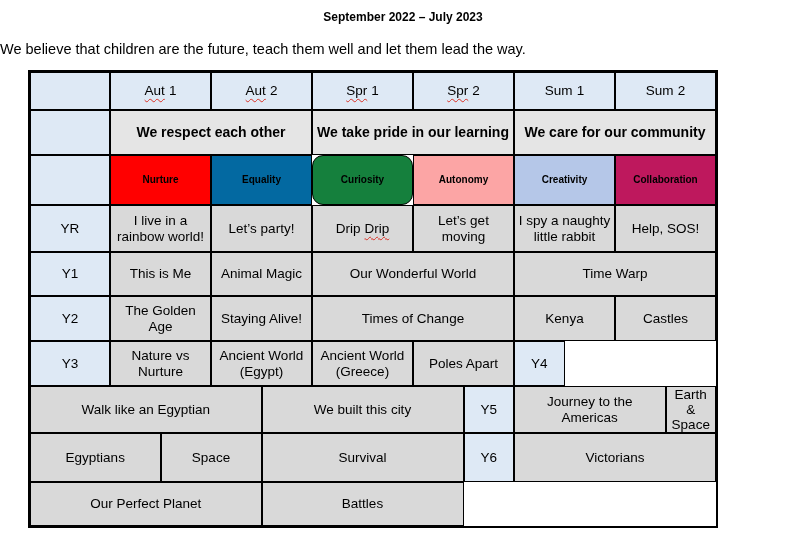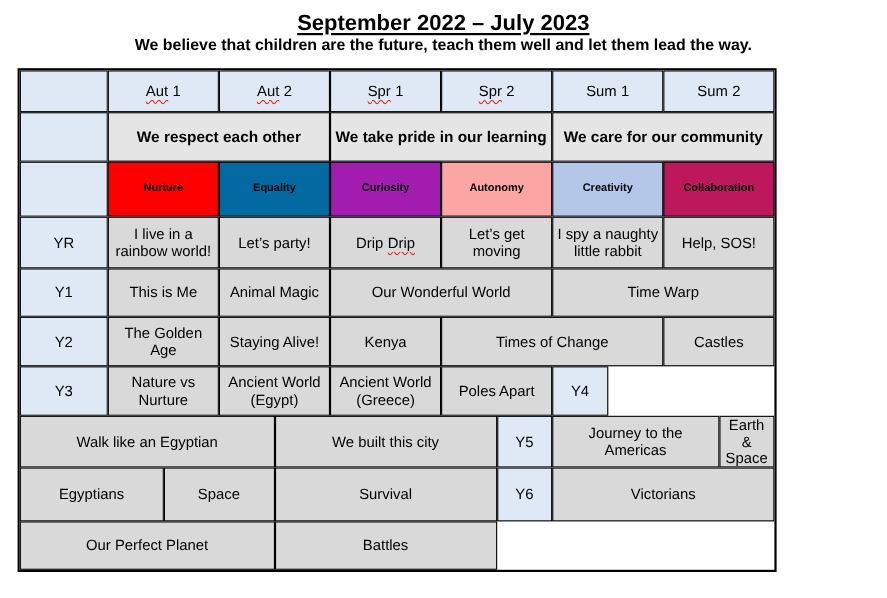"September 2022 – July 2023" .doc-title { font-size: 20px -> 12px; text-decoration: underline -> none }
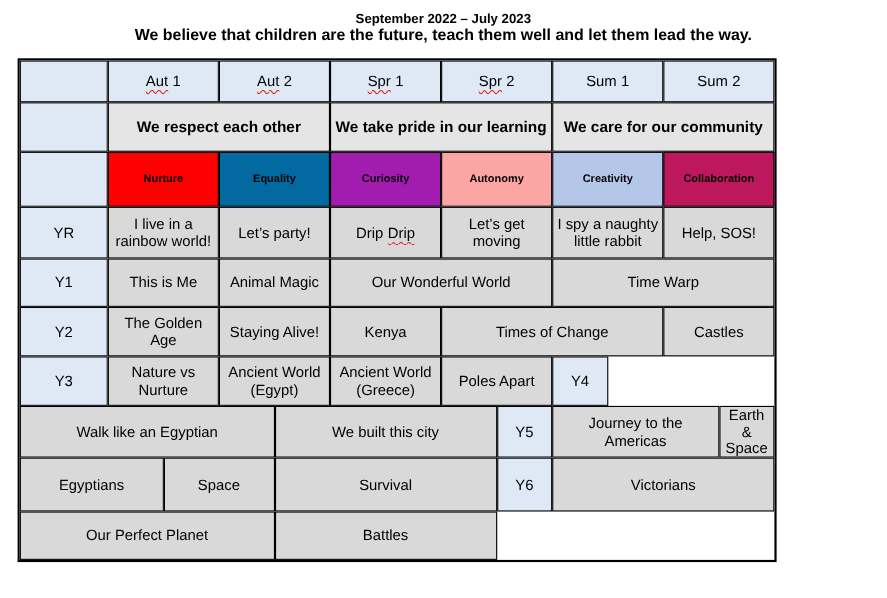"We believe that children are" .doc-subtitle { font-weight: bold -> normal; margin-top: none -> 17px; text-align: center -> none }
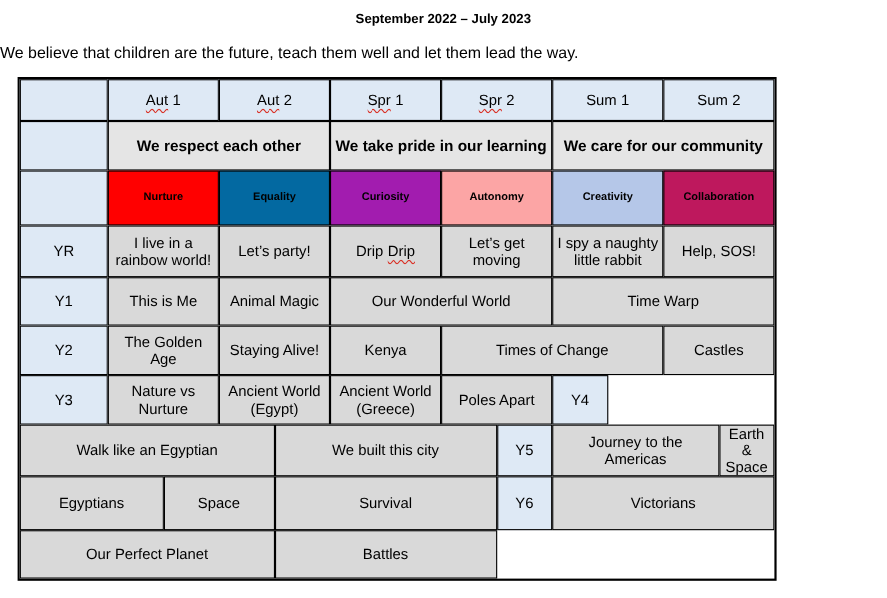"Aut 1" .grid { margin-left: 16px -> 28px }
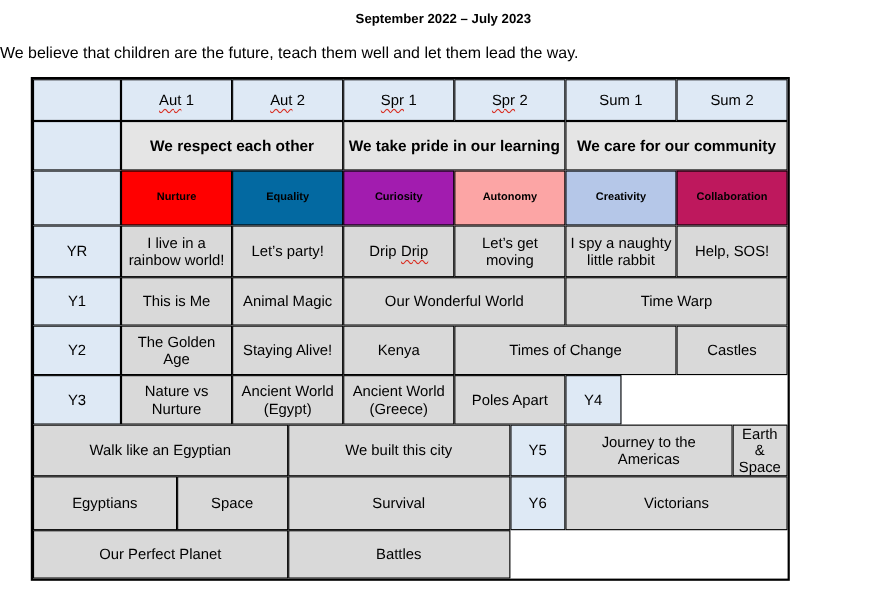"Curiosity" div.cell { background-color: #a21caf -> #15803d; border-radius: none -> 11px }
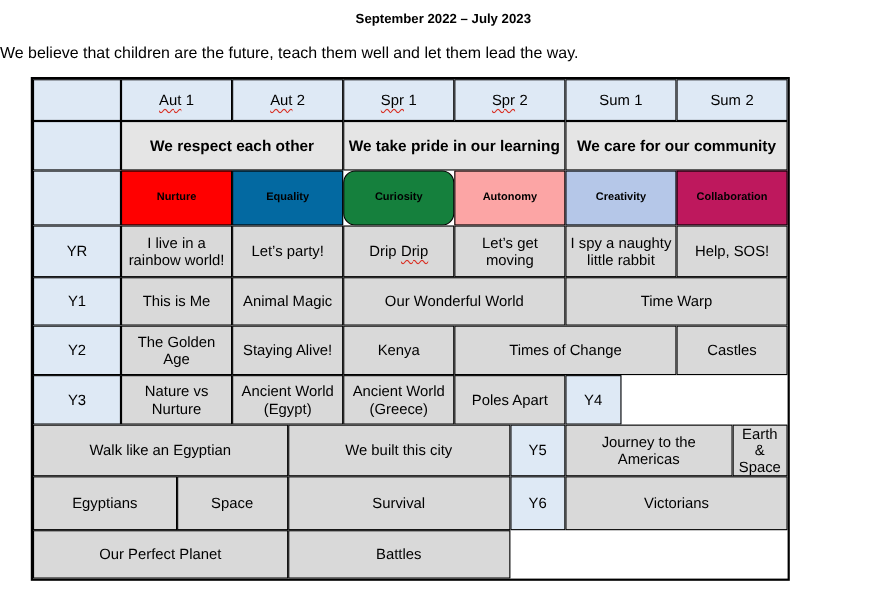"Kenya" div.cell { order: before "Times of Change" -> after "Times of Change" }
